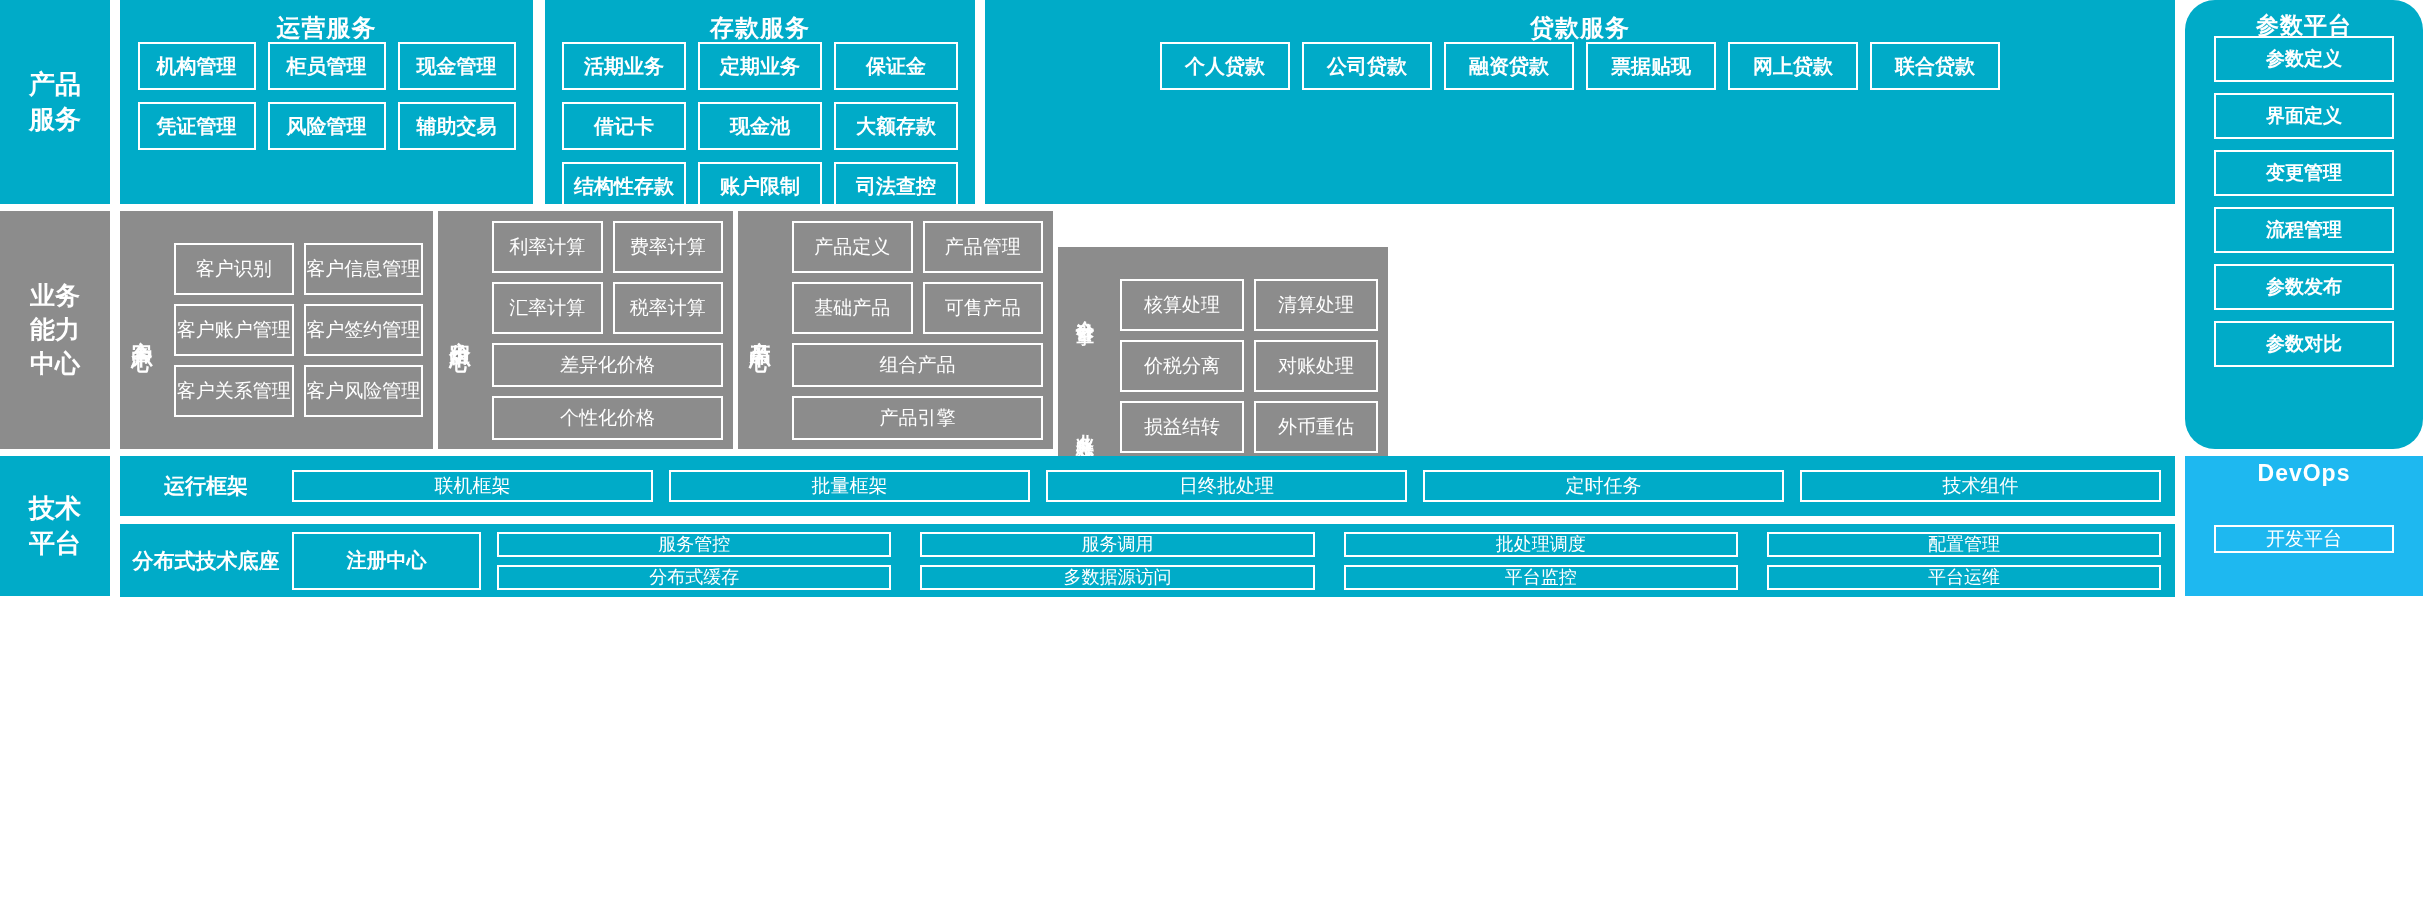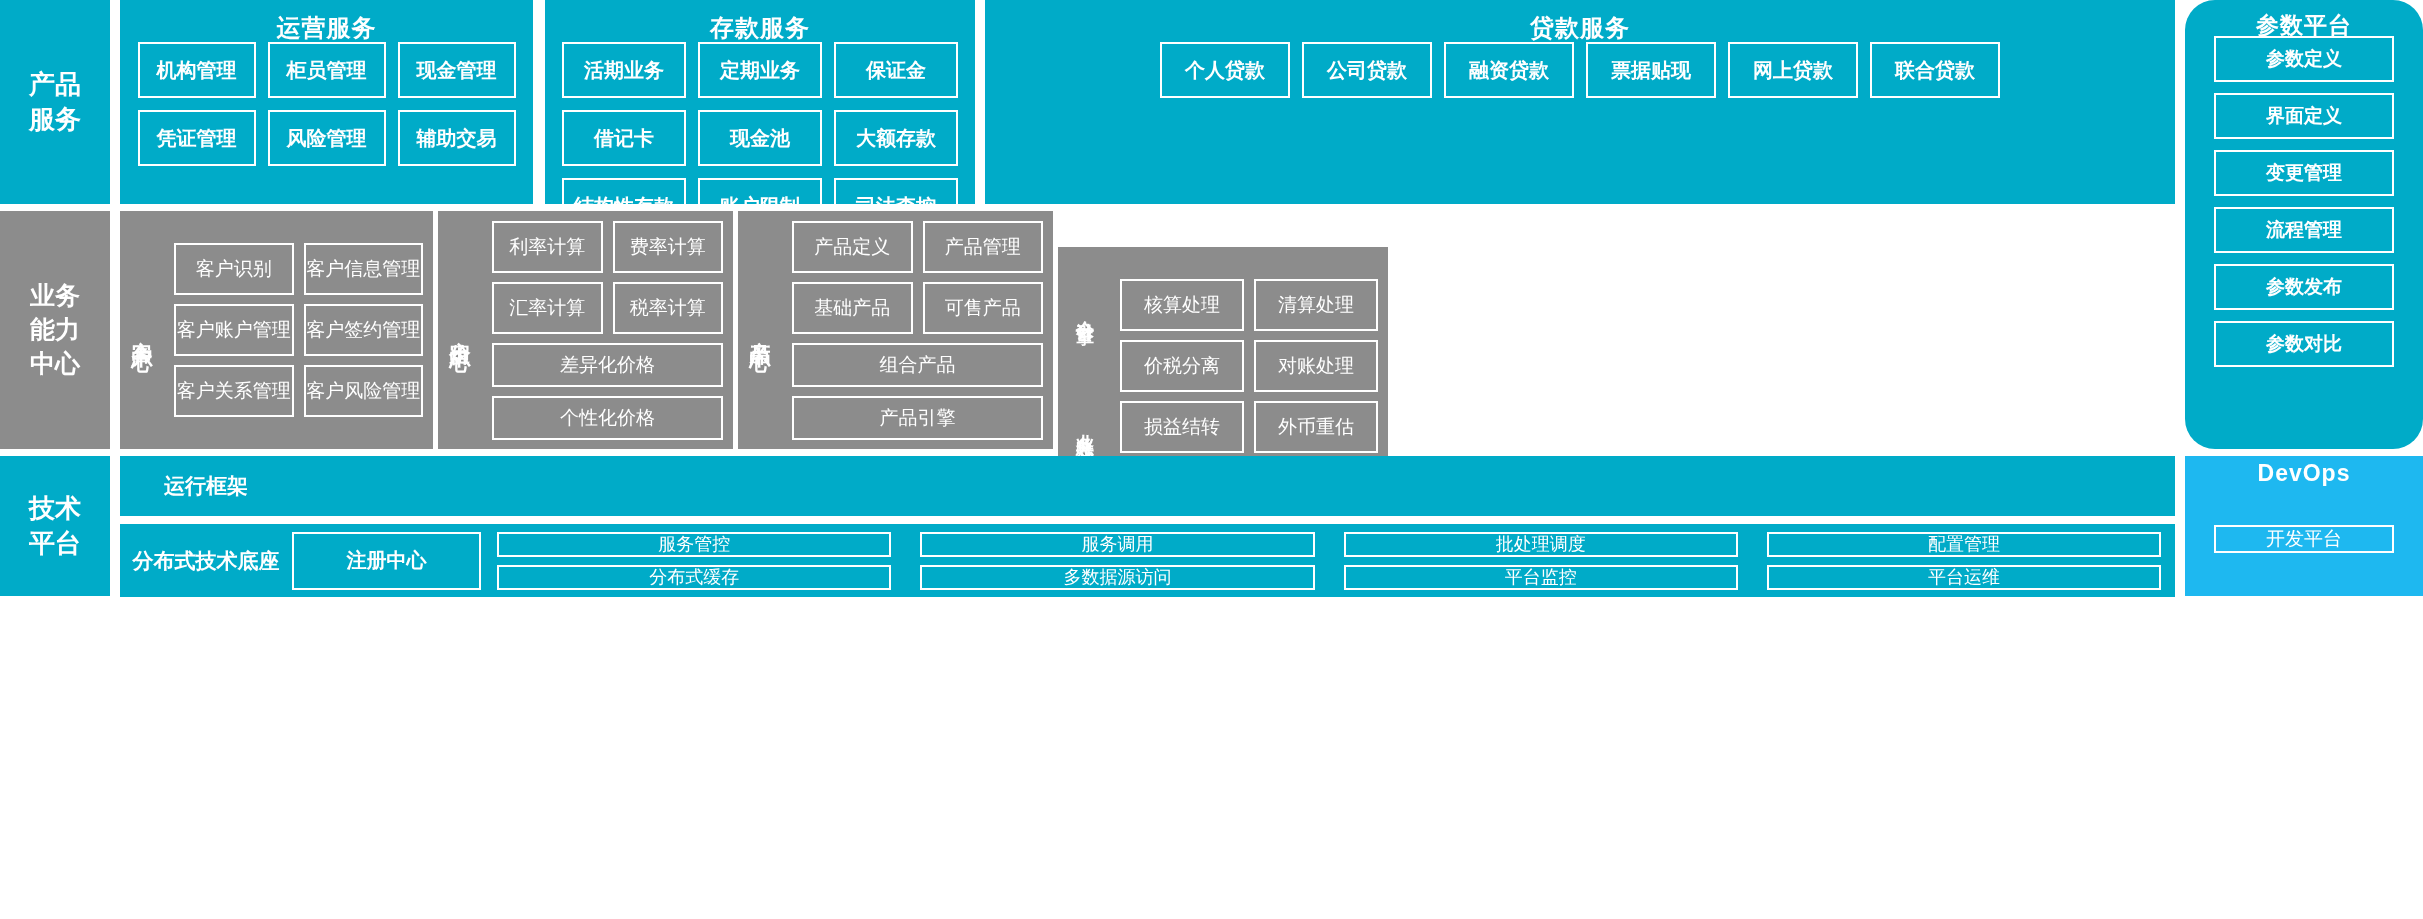"机构管理" .svc-grid .cell { height: 56px -> 48px }
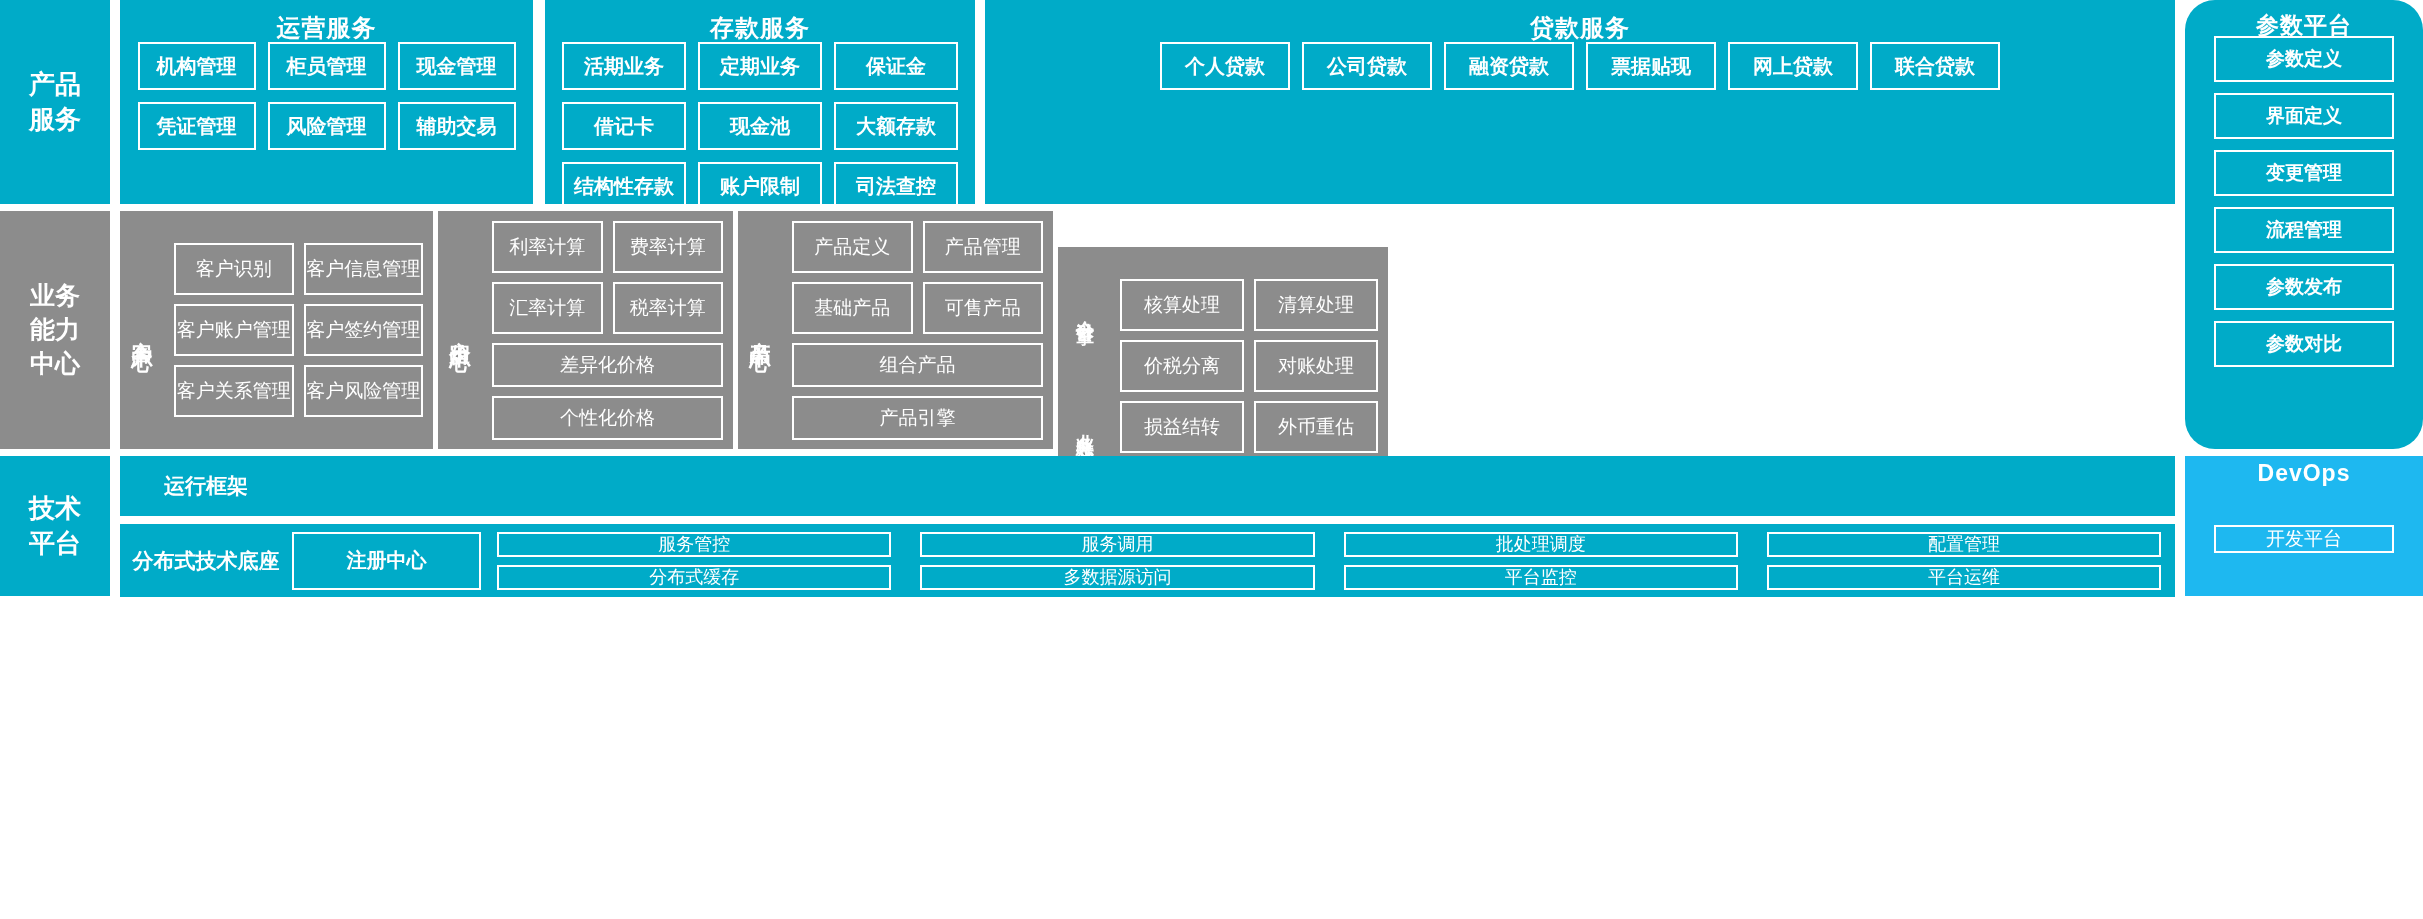"联机框架" div.tp-cells { html: none -> <div> <div>联机框架</div> <div>批量框架</div> <div>日终批处理</div> <div>定时任务</div> <div>技术组件</div> </div> }
